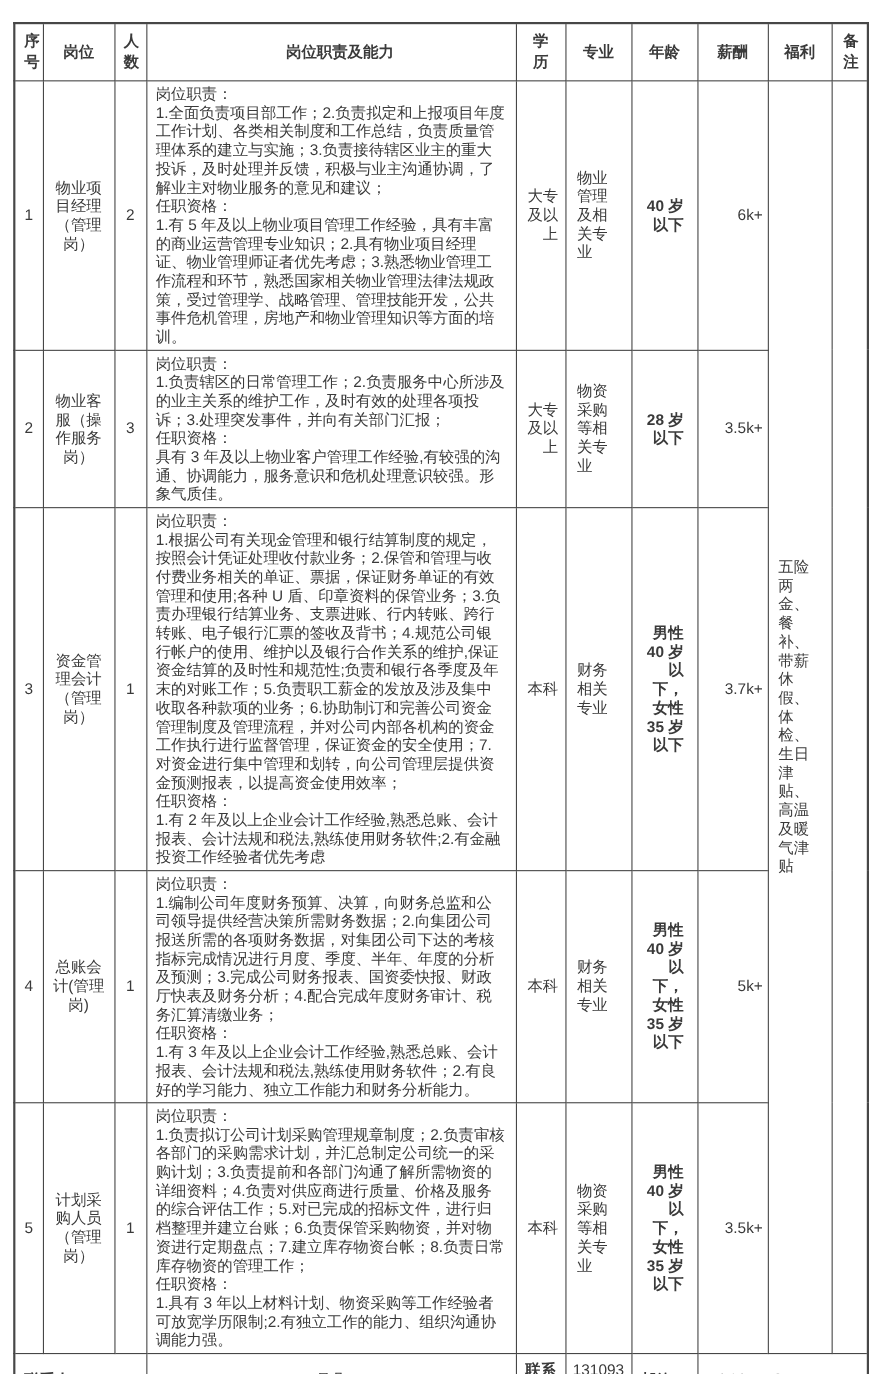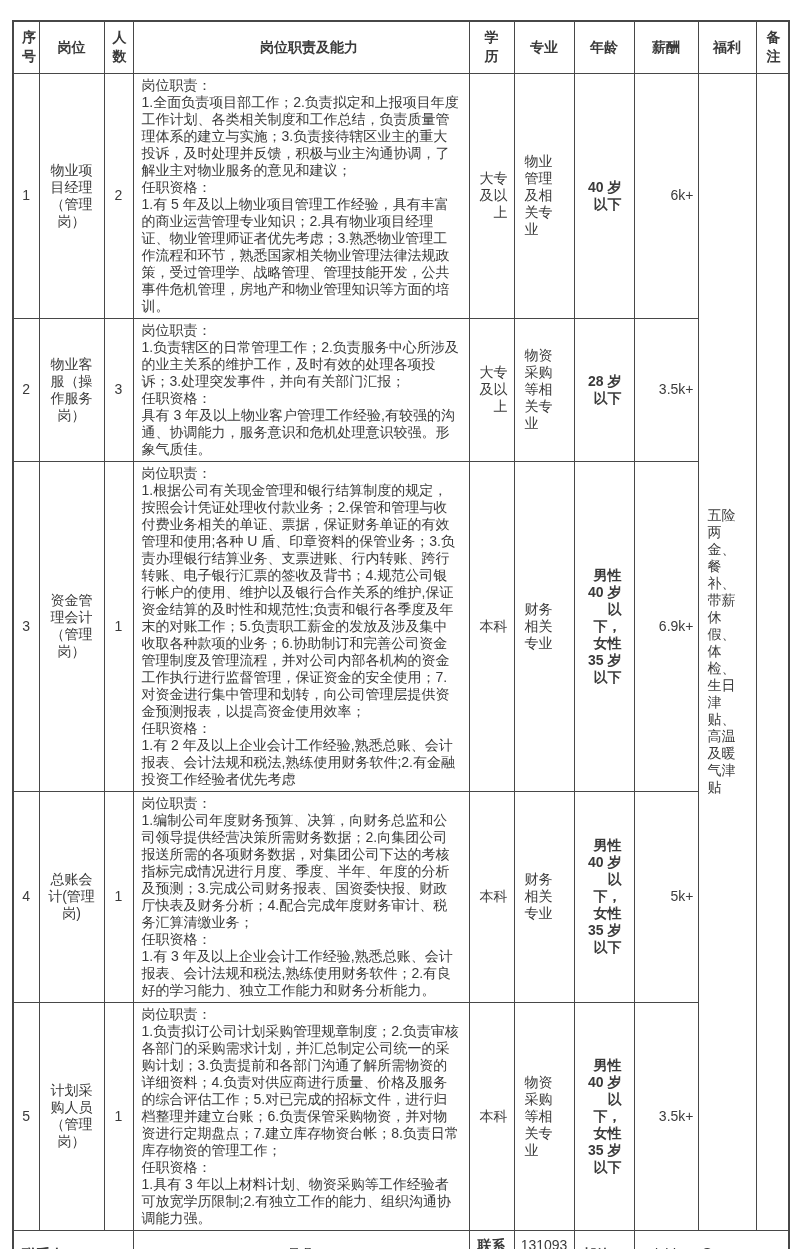"6.9k+" td.c-pay { text: 6.9k+ -> 3.7k+ }
